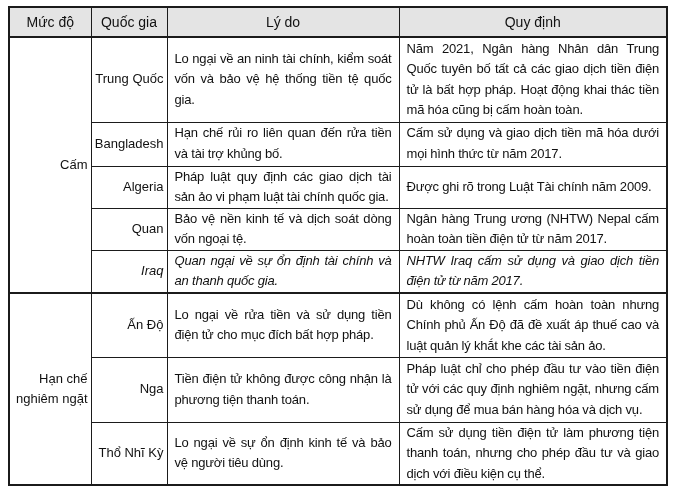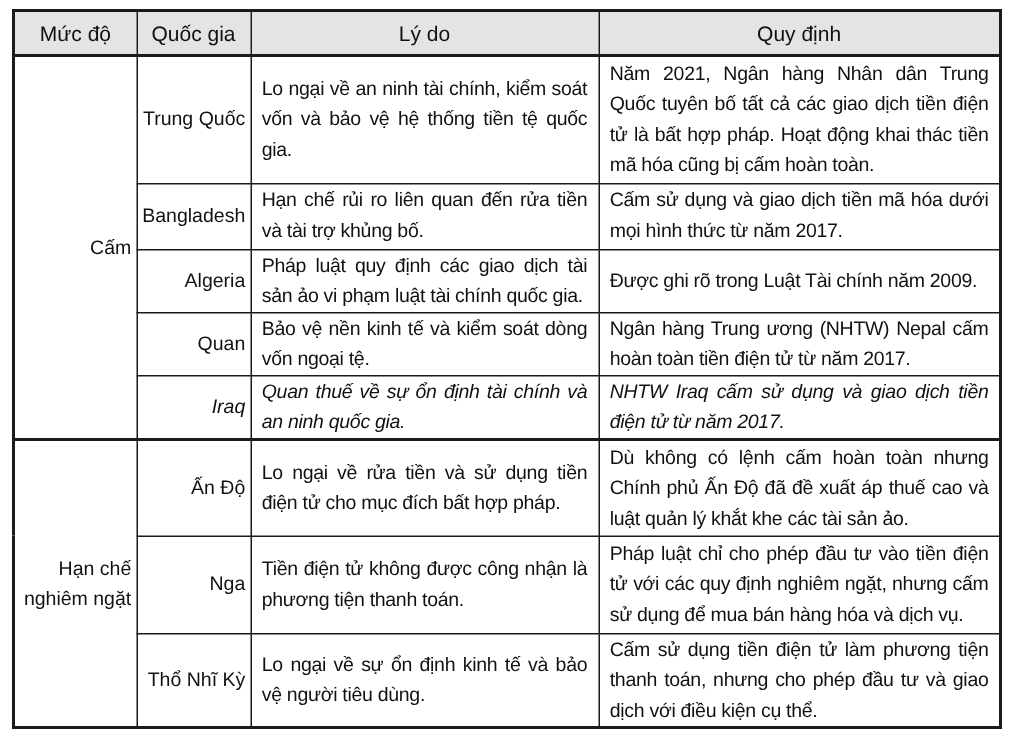"Bảo vệ nền kinh tế" td.reason { text: kiểm -> dịch }
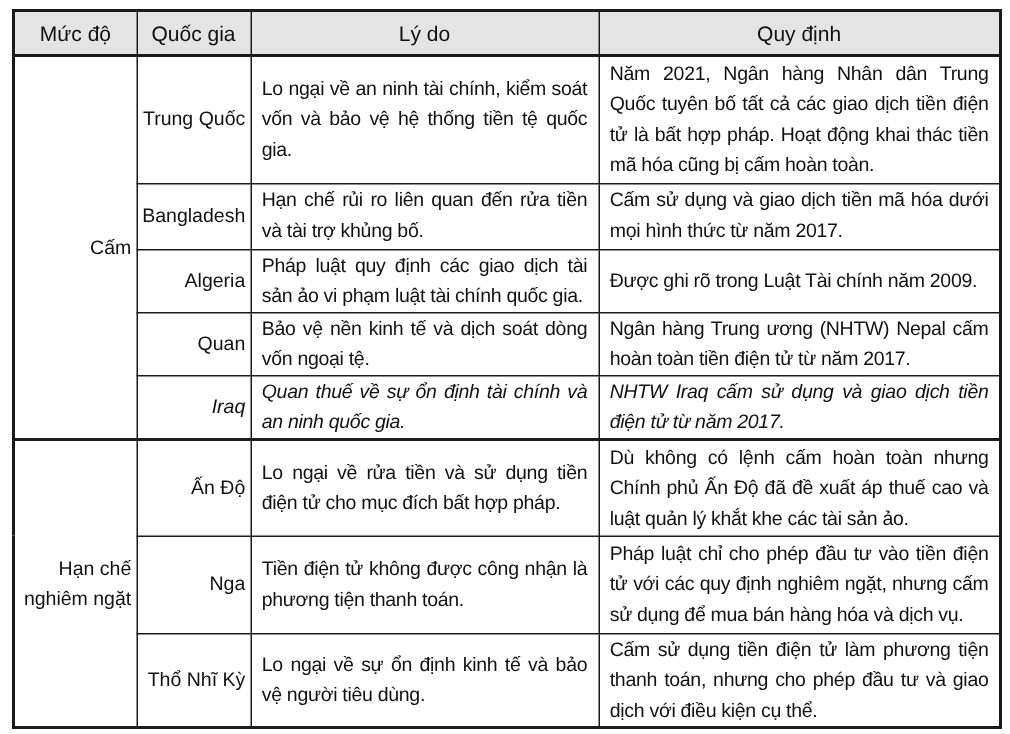"Quan thuế về sự ổn" td.reason { text: thuế về sự ổn định tài chính và an ninh -> ngại về sự ổn định tài chính và an thanh }
